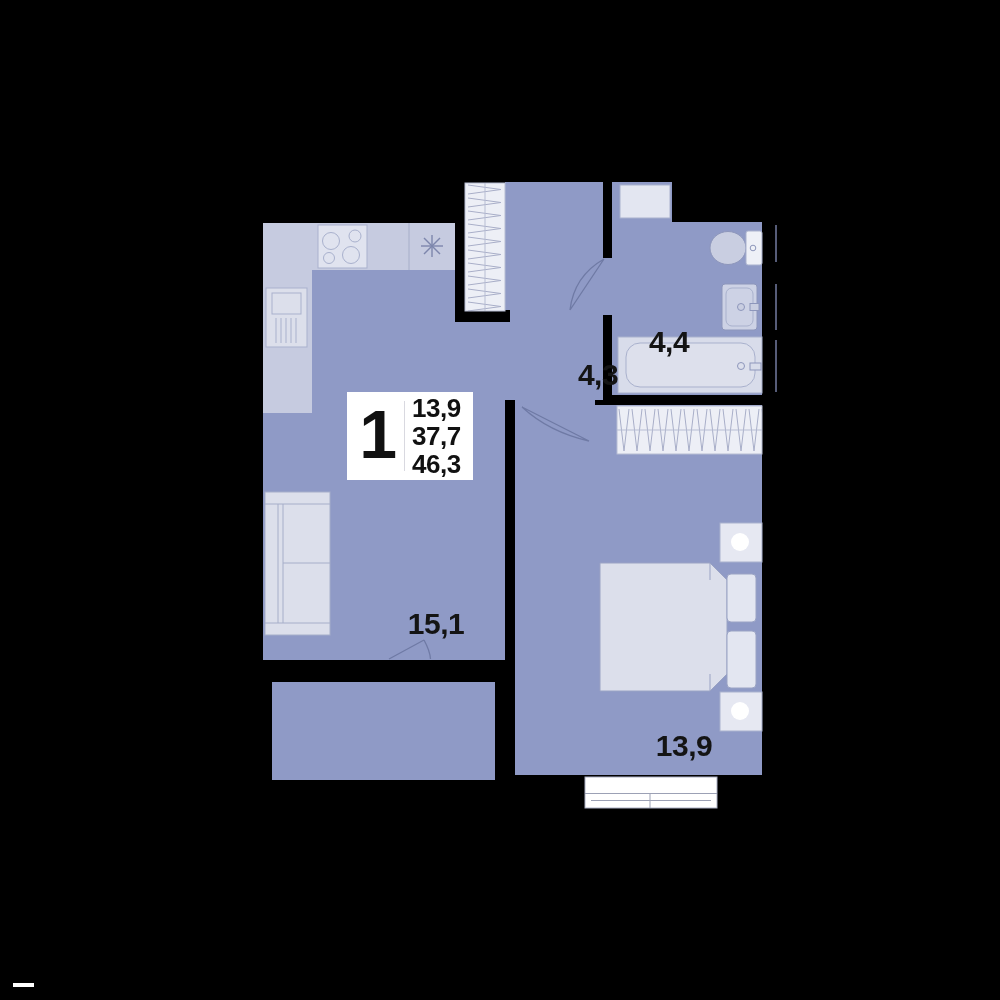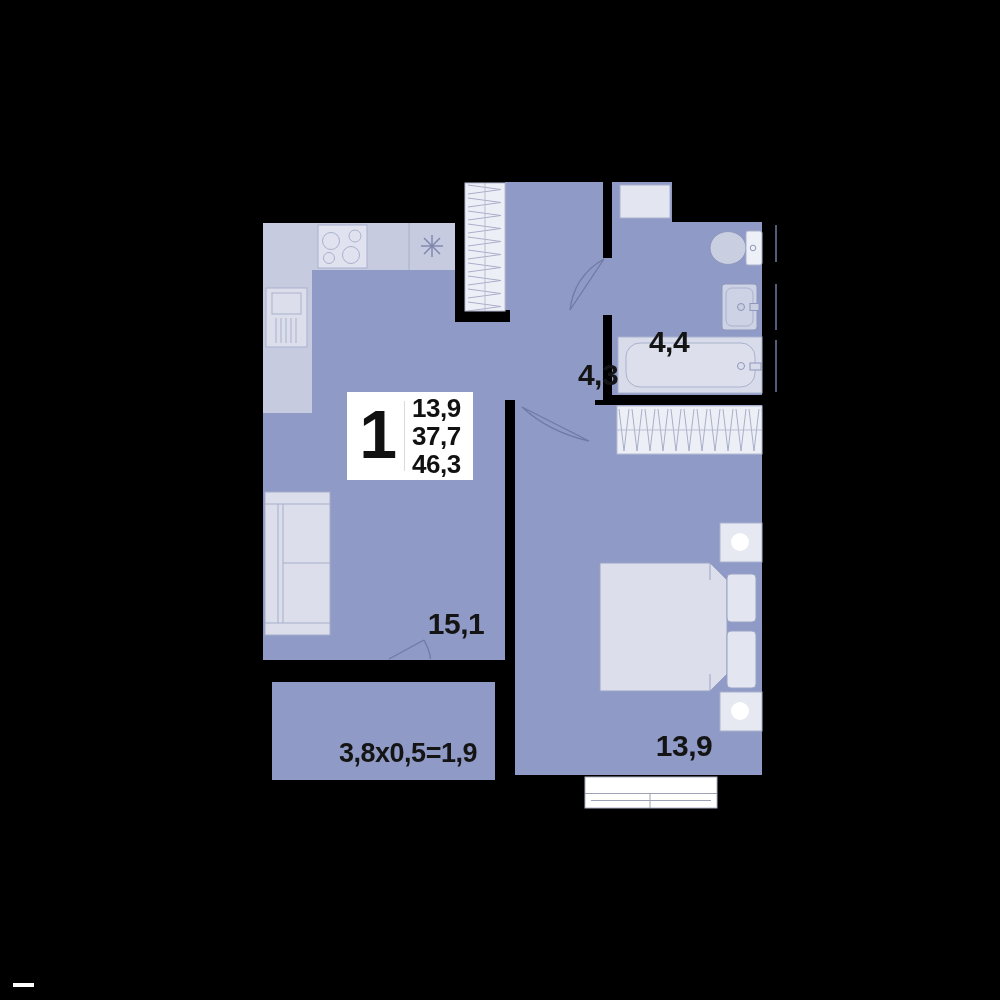"15,1" div.room-label { left: 456px -> 436px }
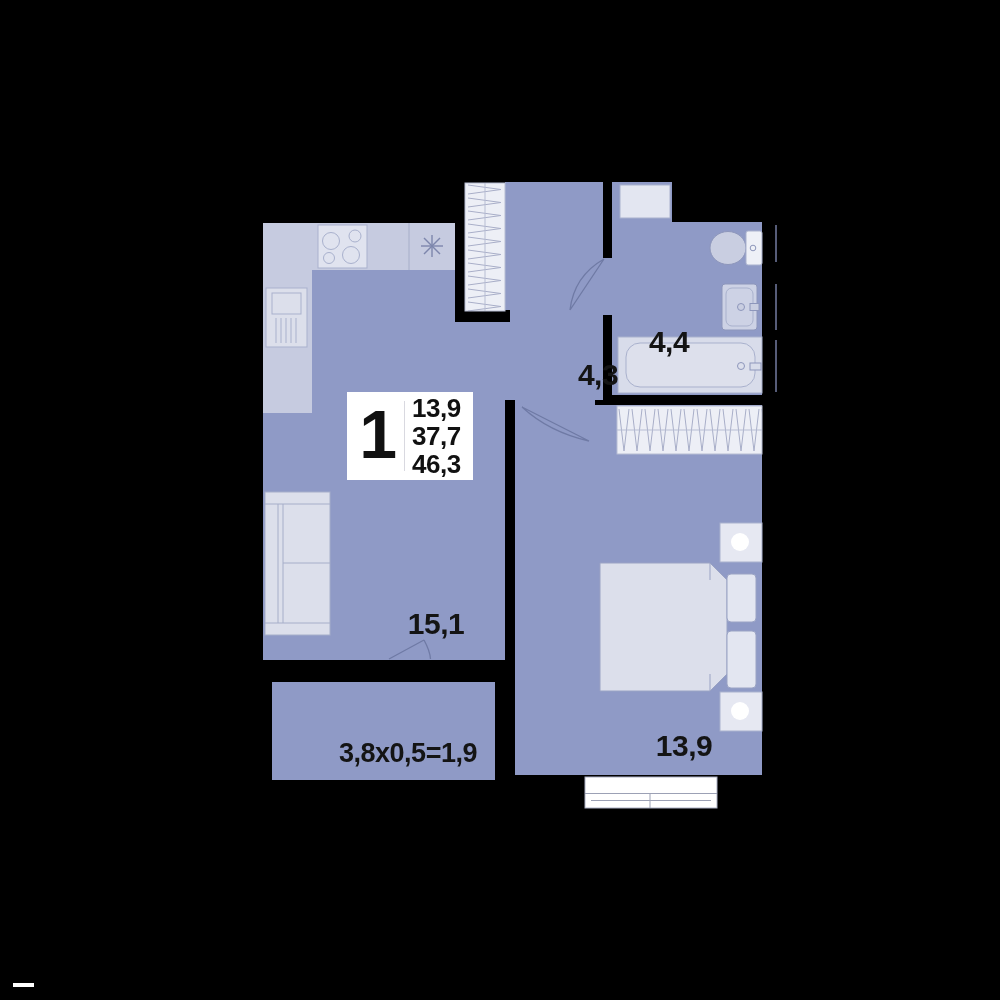"3,8x0,5=1,9" div.room-label { html: <div>3,8x0,5=1,9</div> -> none }
